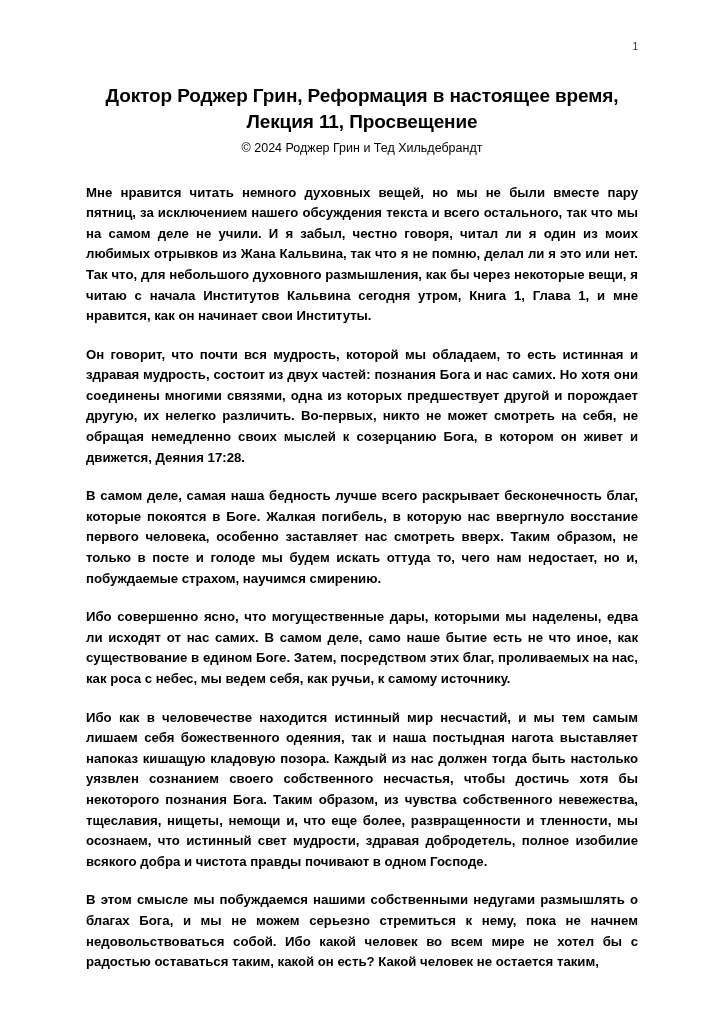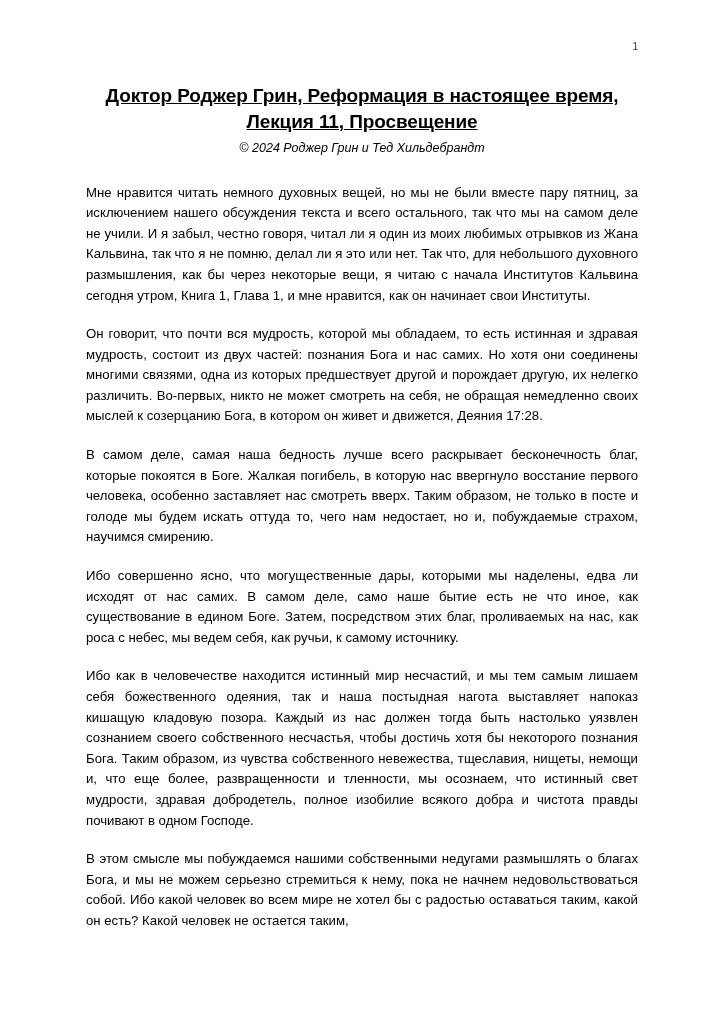"Доктор Роджер Грин, Реформация в" .doc-title { text-decoration: underline -> none }
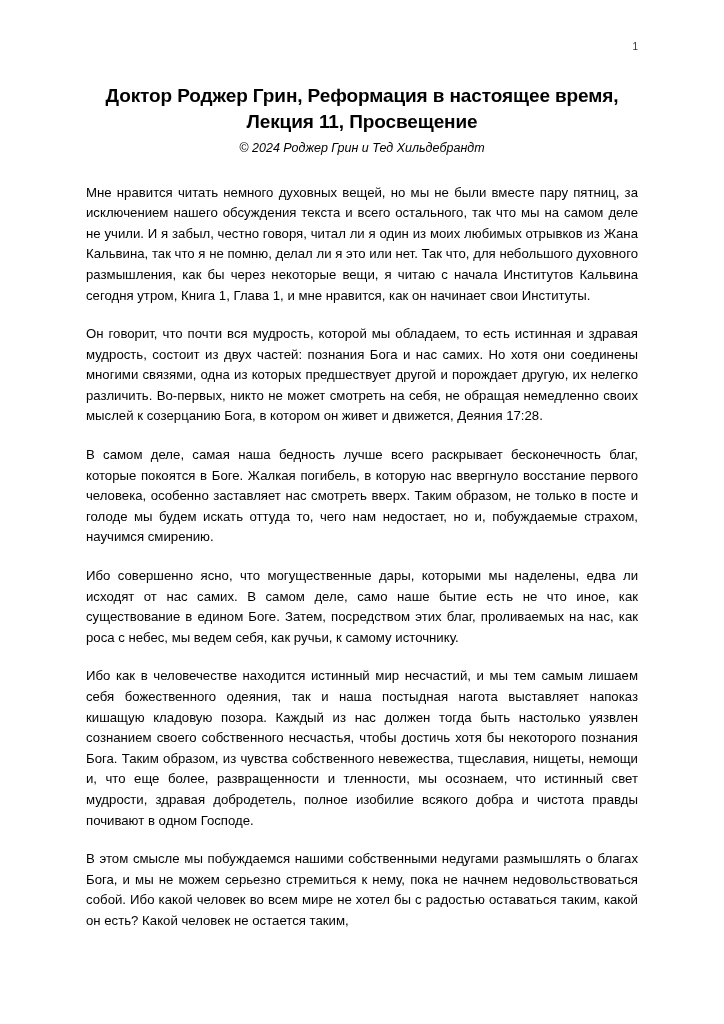"© 2024 Роджер Грин и" .doc-subtitle { font-style: italic -> none }
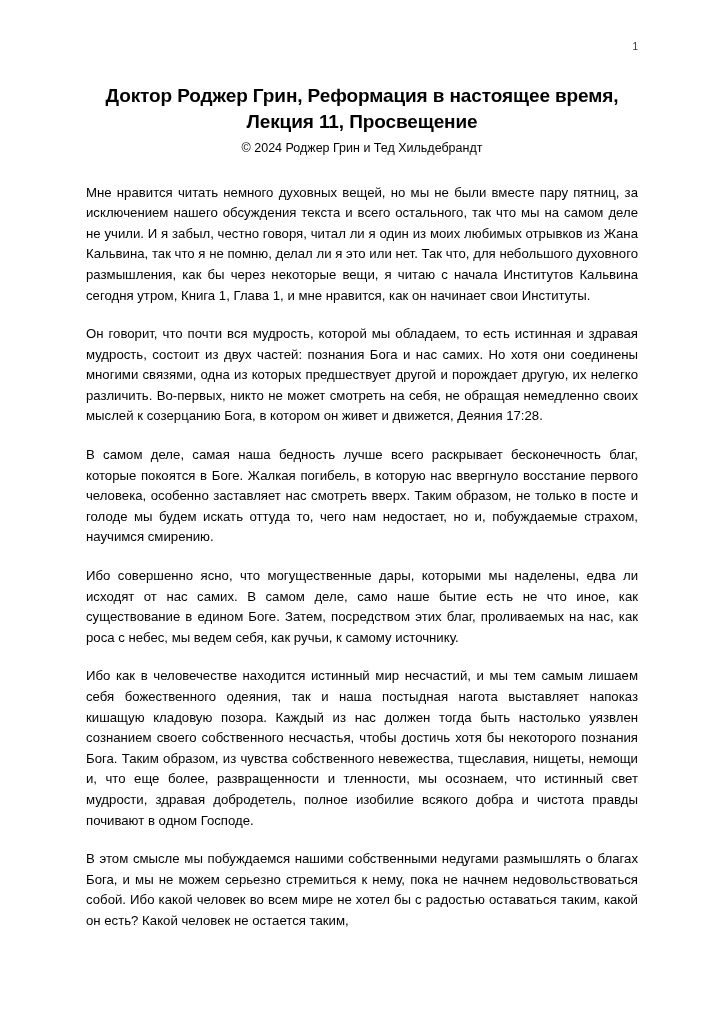"Мне нравится читать немного духовных" .body-text { font-weight: none -> bold }
